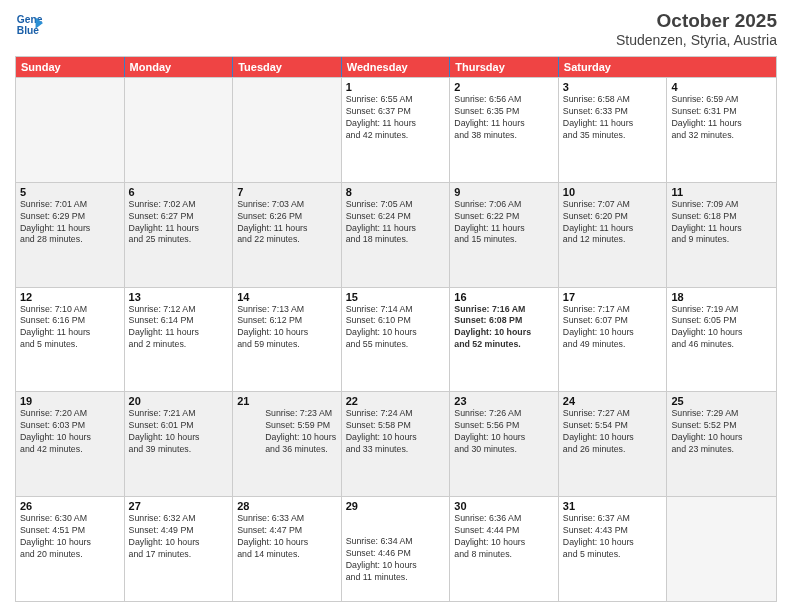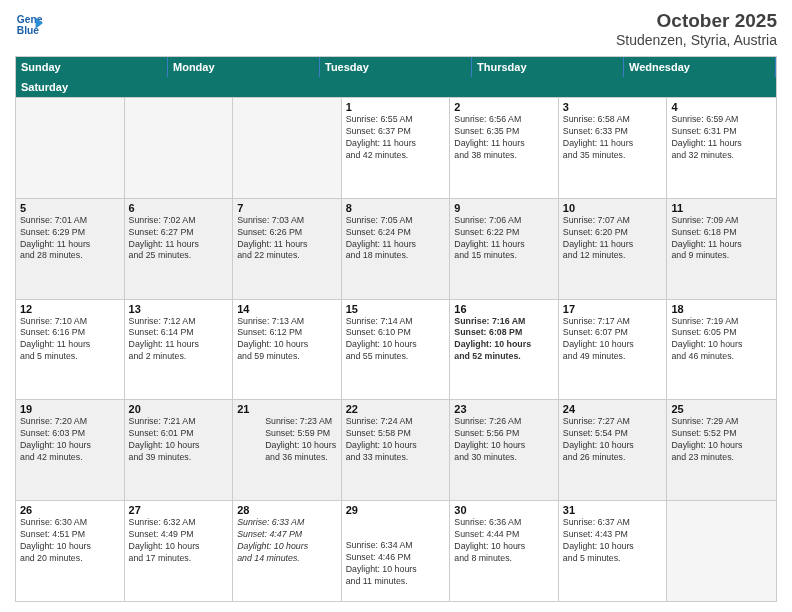"Sunday" .cal-header { background: #0f766e -> #ef4444; grid-template-columns: repeat(5, 1fr) -> repeat(7, 1fr) }
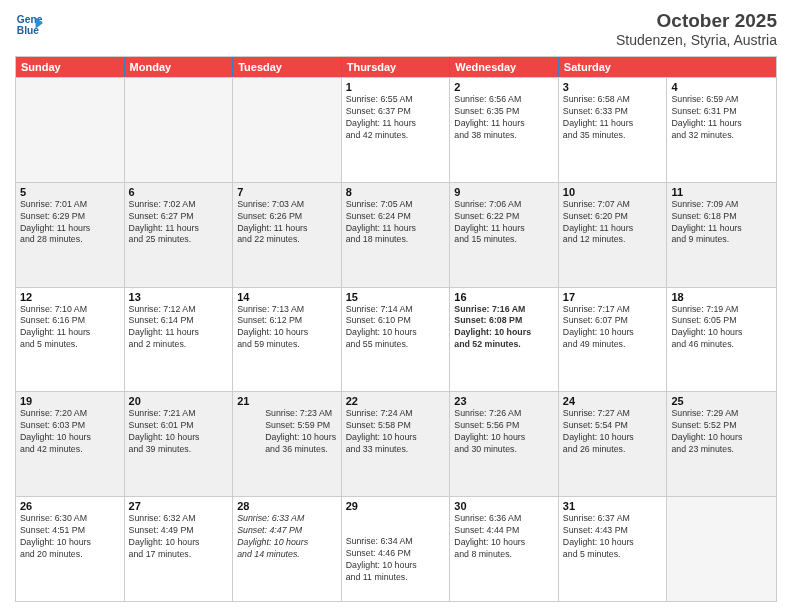"Thursday" div.cal-header-cell { order: before "Wednesday" -> after "Wednesday" }
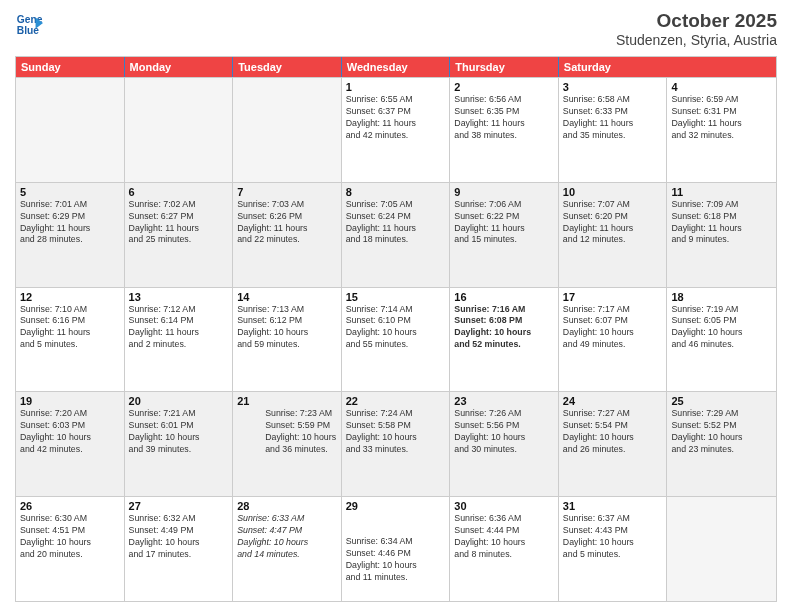"Sunrise: 6:33 AM" div.day-info { font-style: italic -> none }
